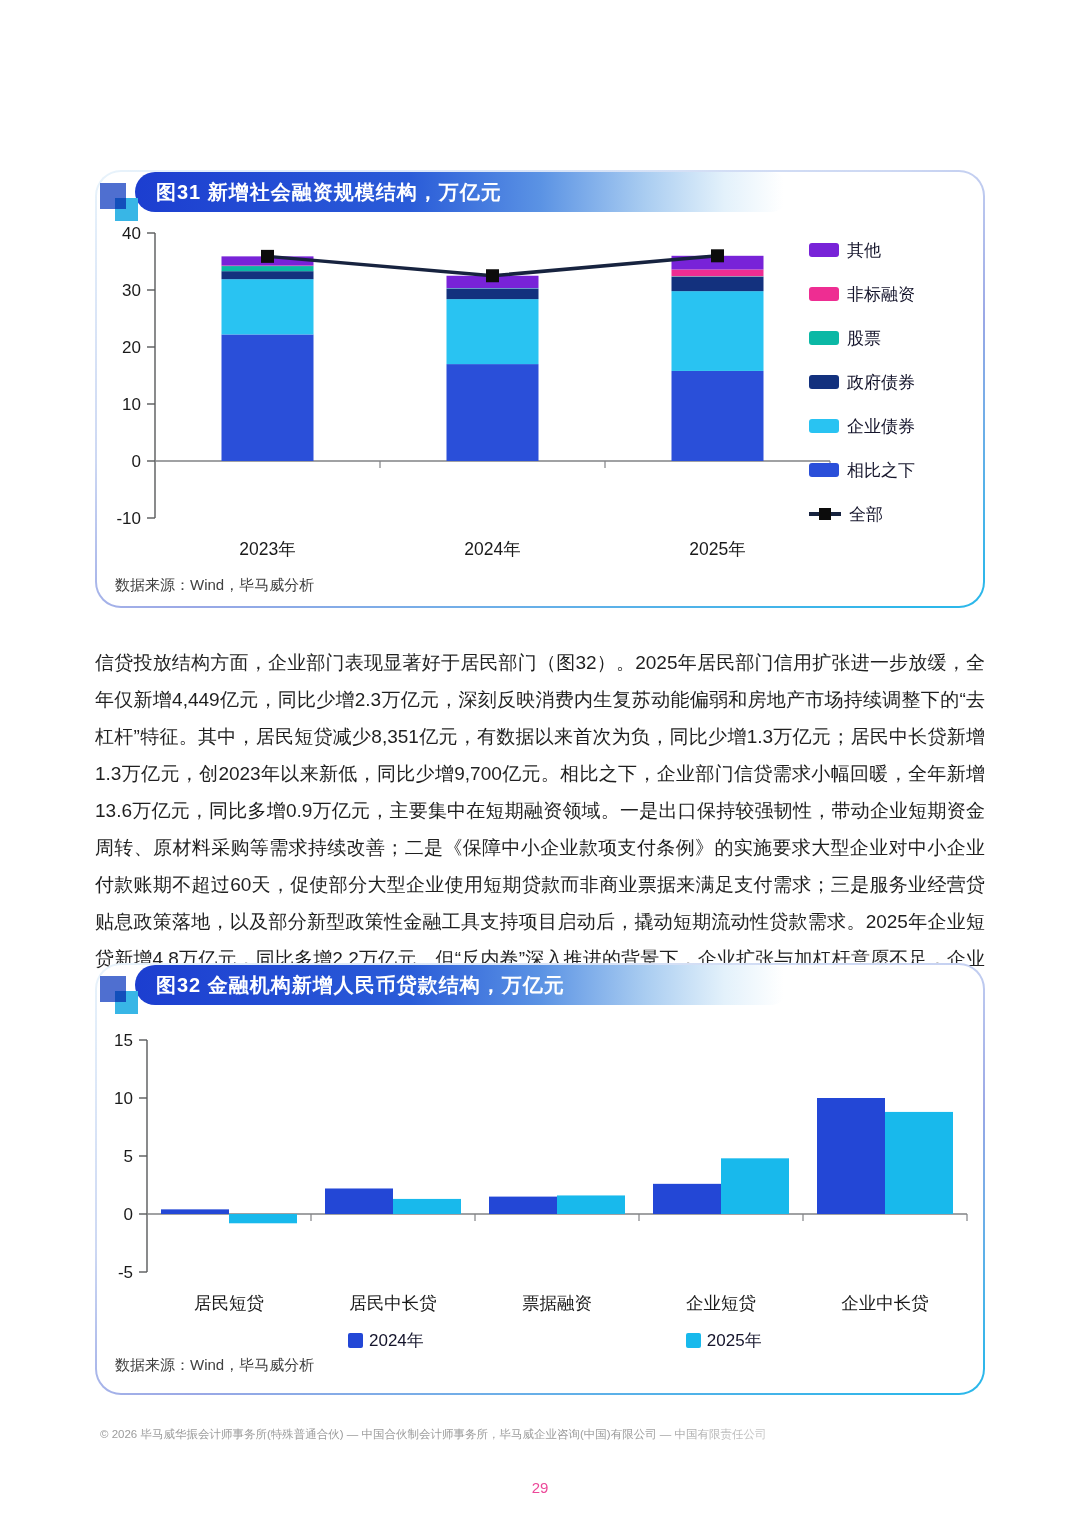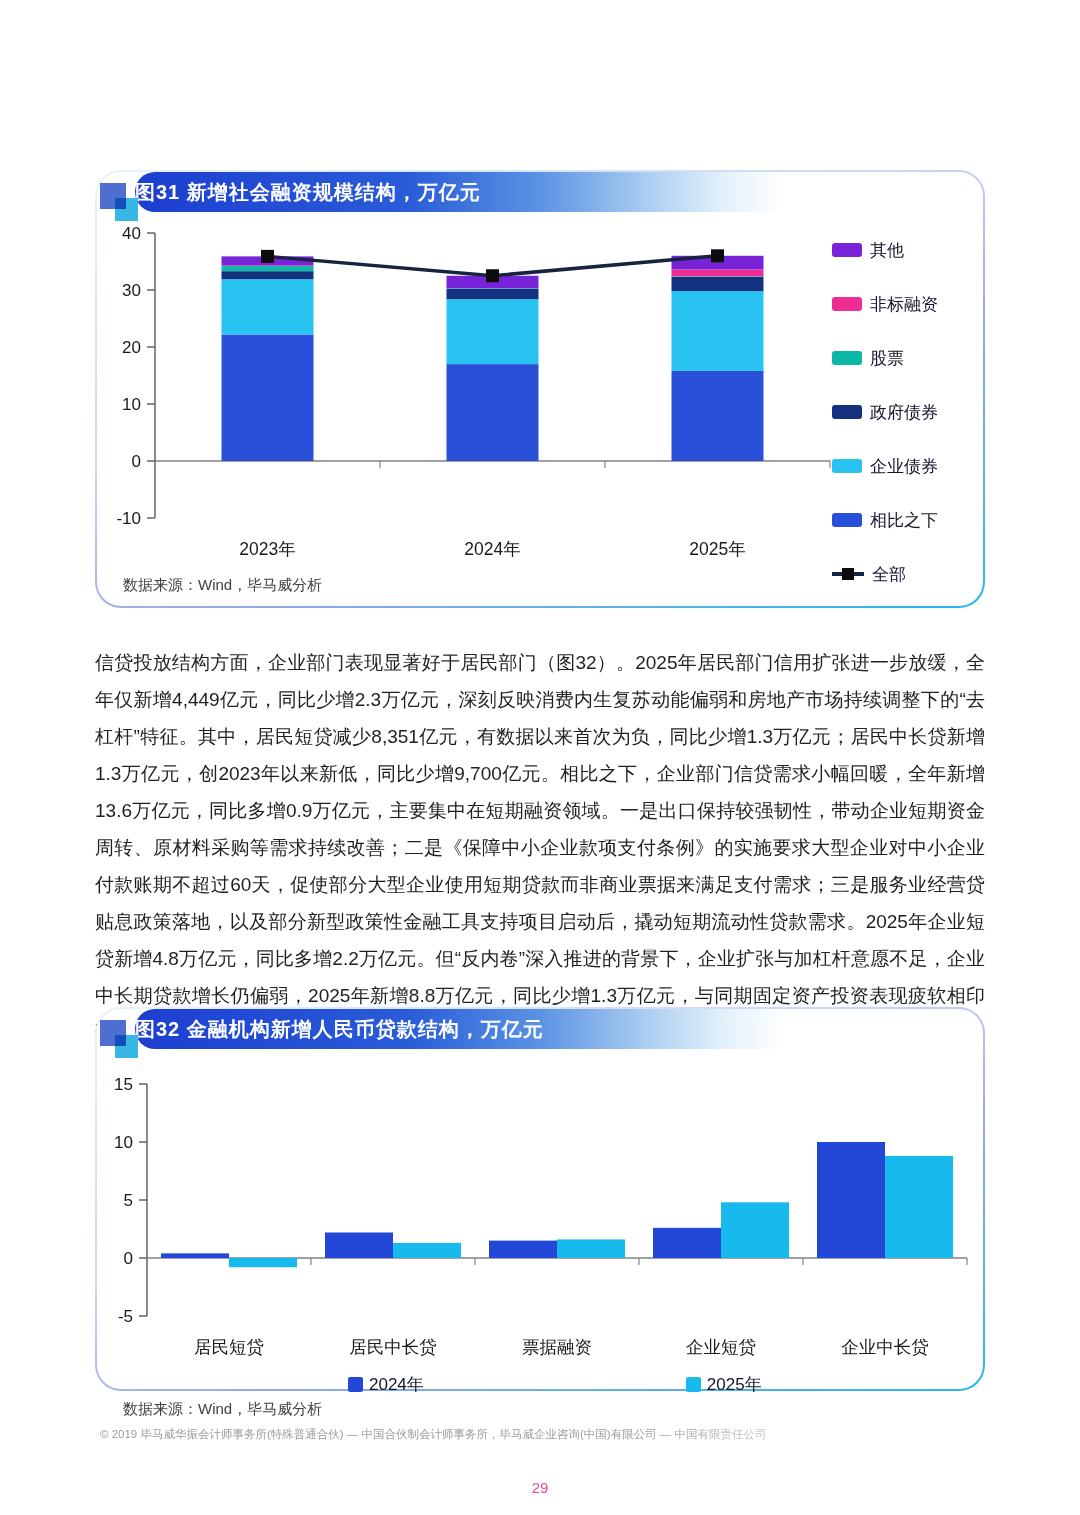"图31 新增社会融资规模结构，万亿元" .pill-title { padding-left: none -> 21px }
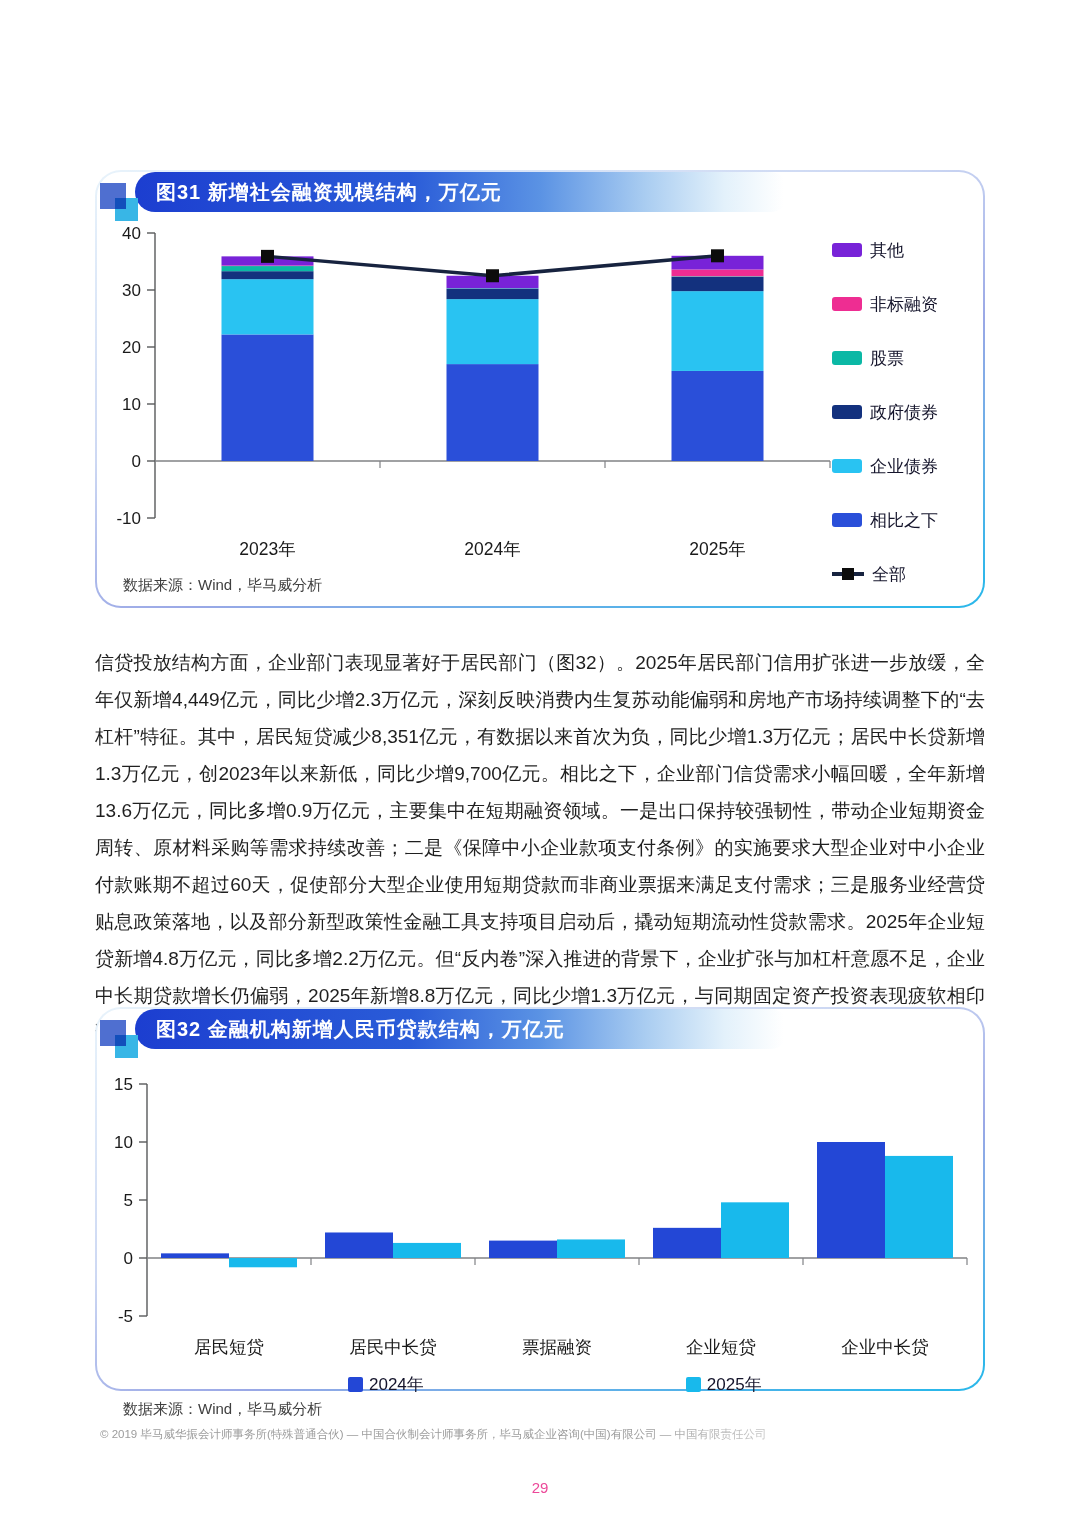"其他" .legend-col { left: 737px -> 714px; row-gap: 34px -> 24px }
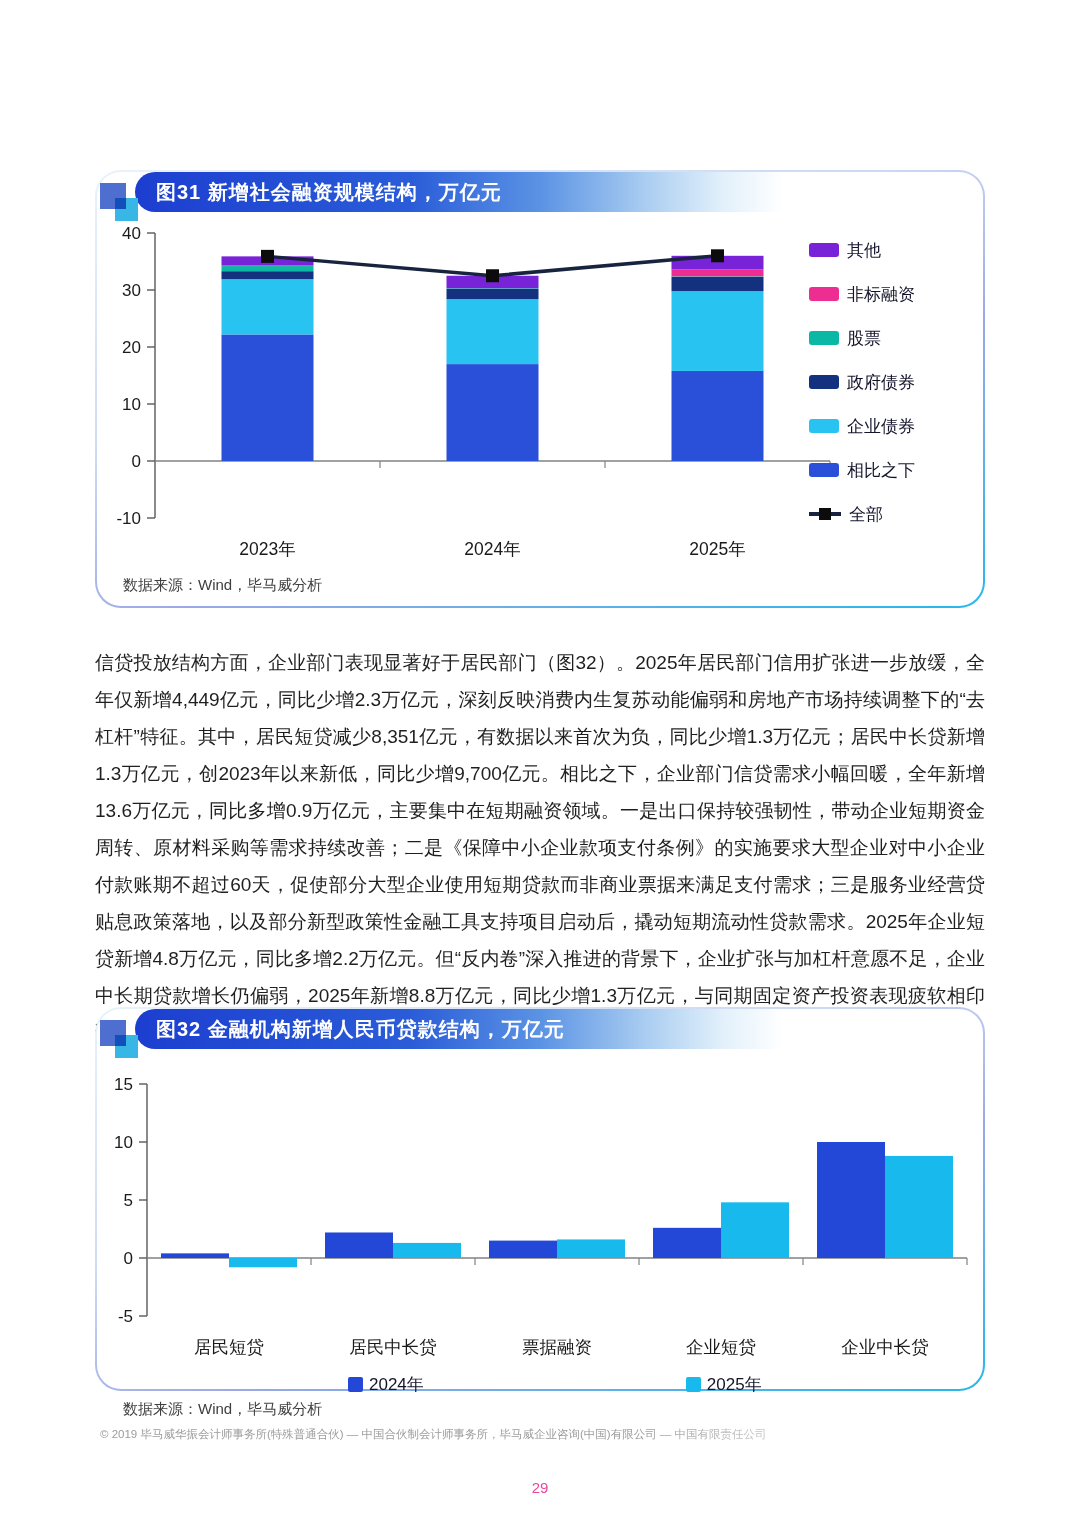"数据来源：Wind，毕马威分析" .source-note { left: 28px -> 20px }
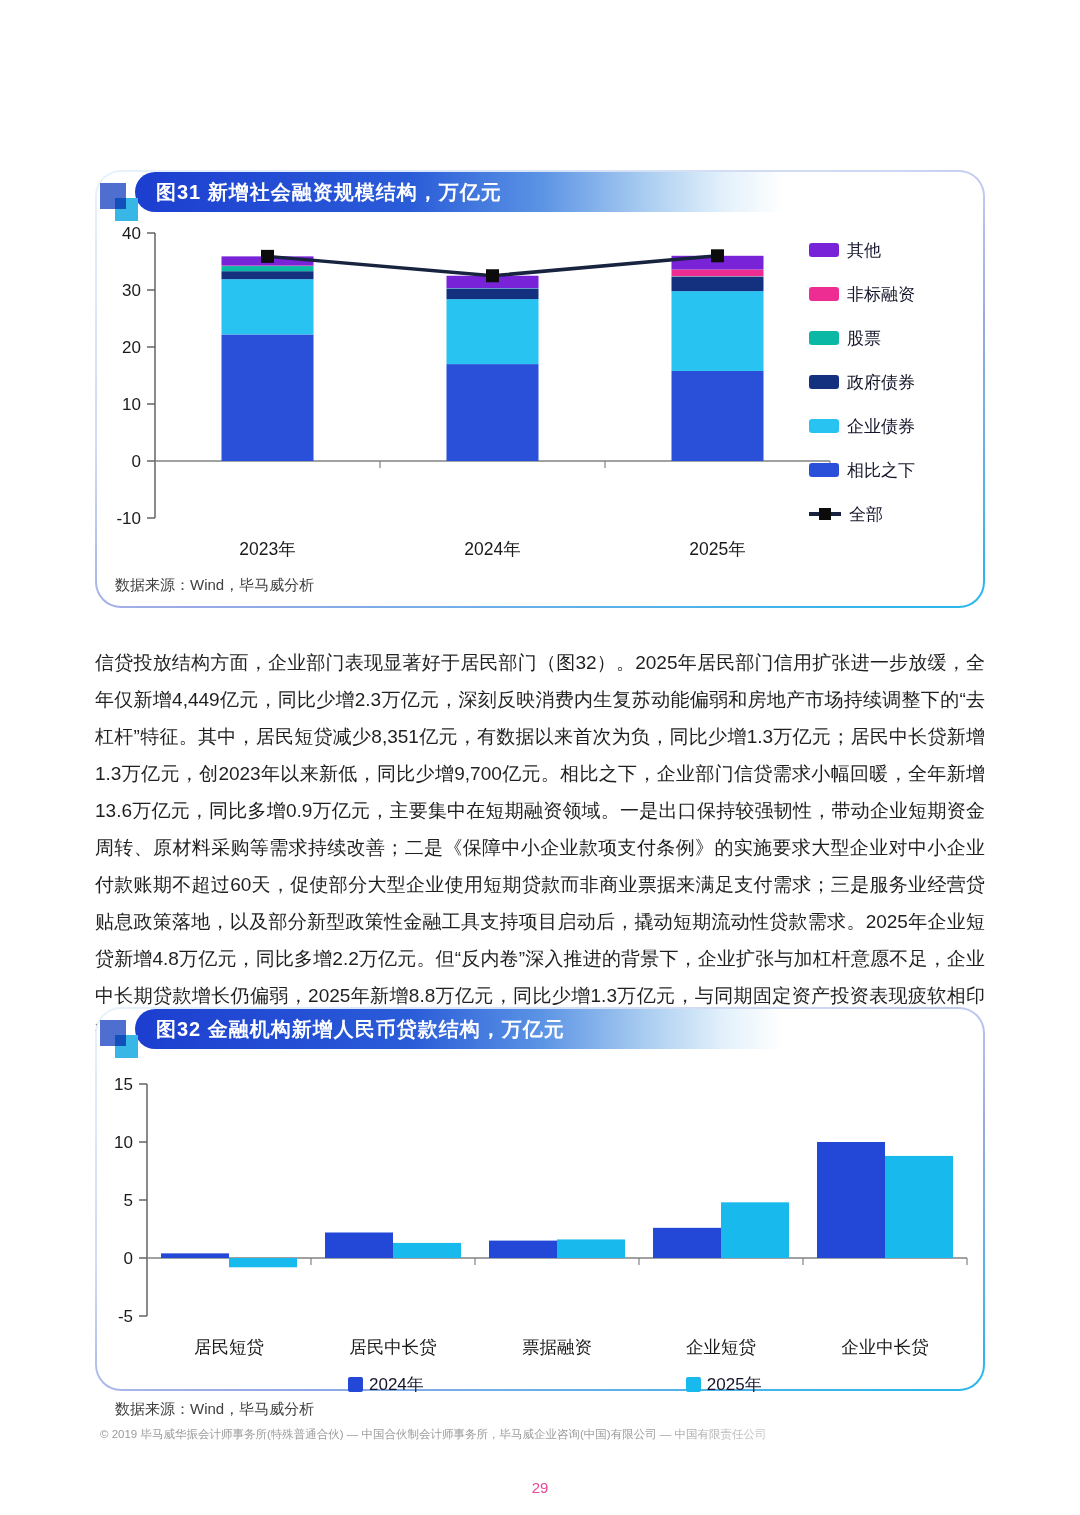"图32 金融机构新增人民币贷款结构，万亿元" #card32 { height: 384px -> 432px; margin-top: 44px -> none }
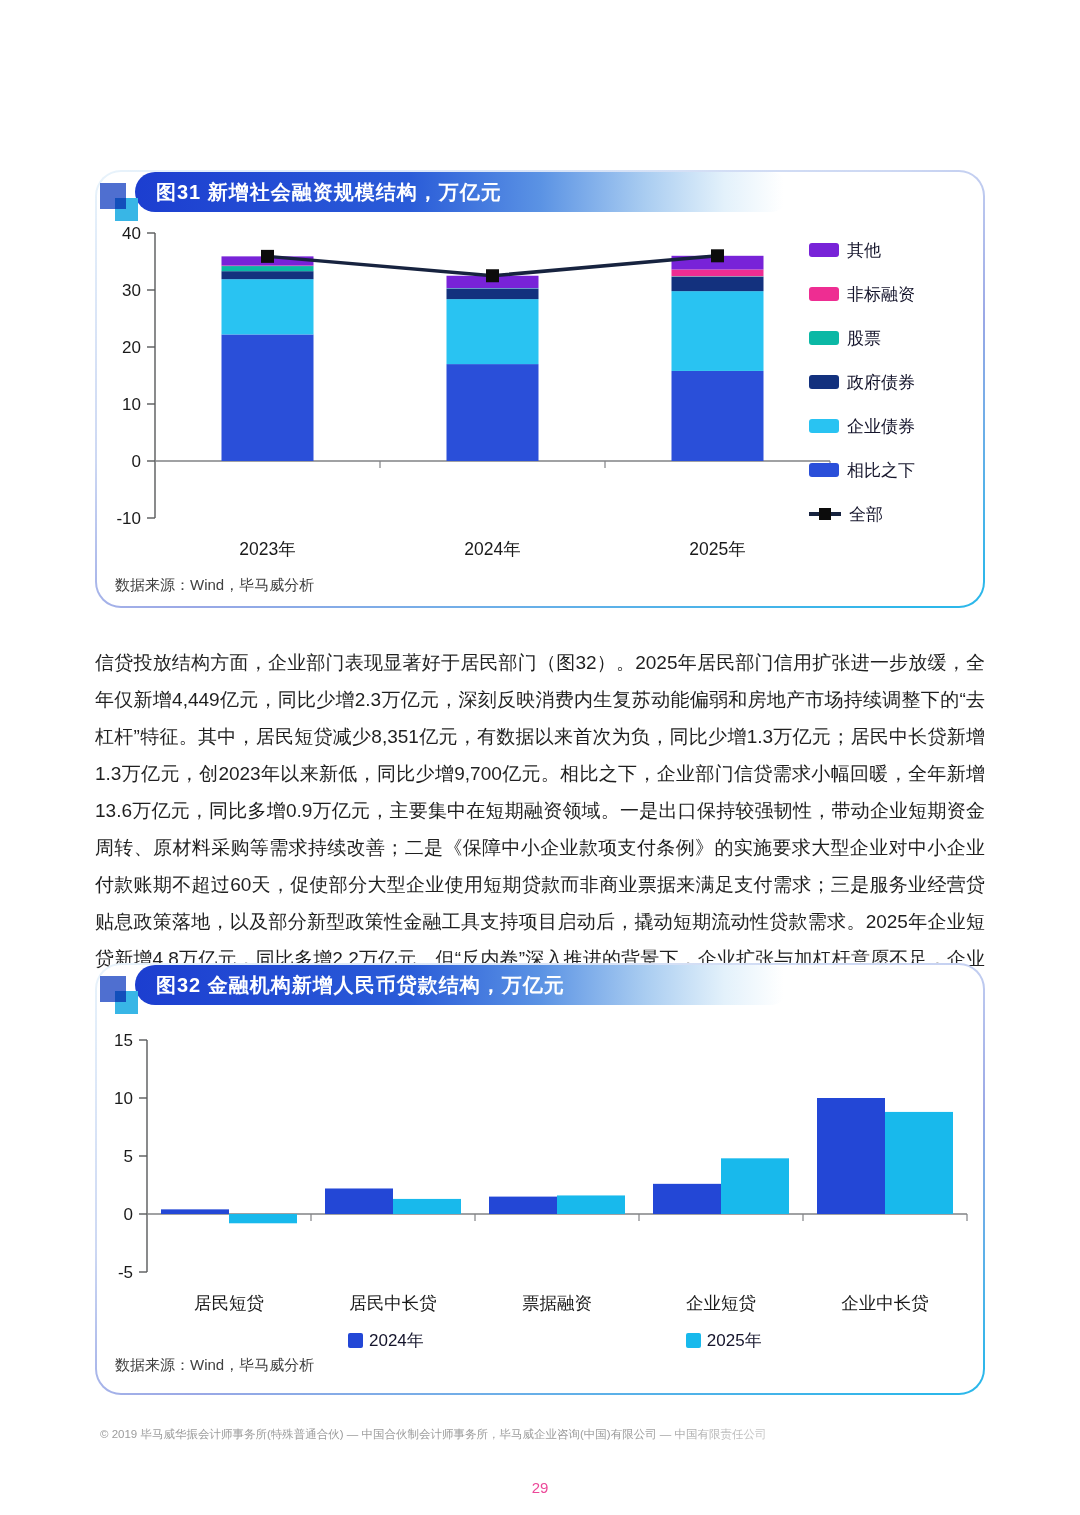"© 2019 毕马威华振会计师事务所(特殊普通合伙) —" div { text: 2019 -> 2026 }
